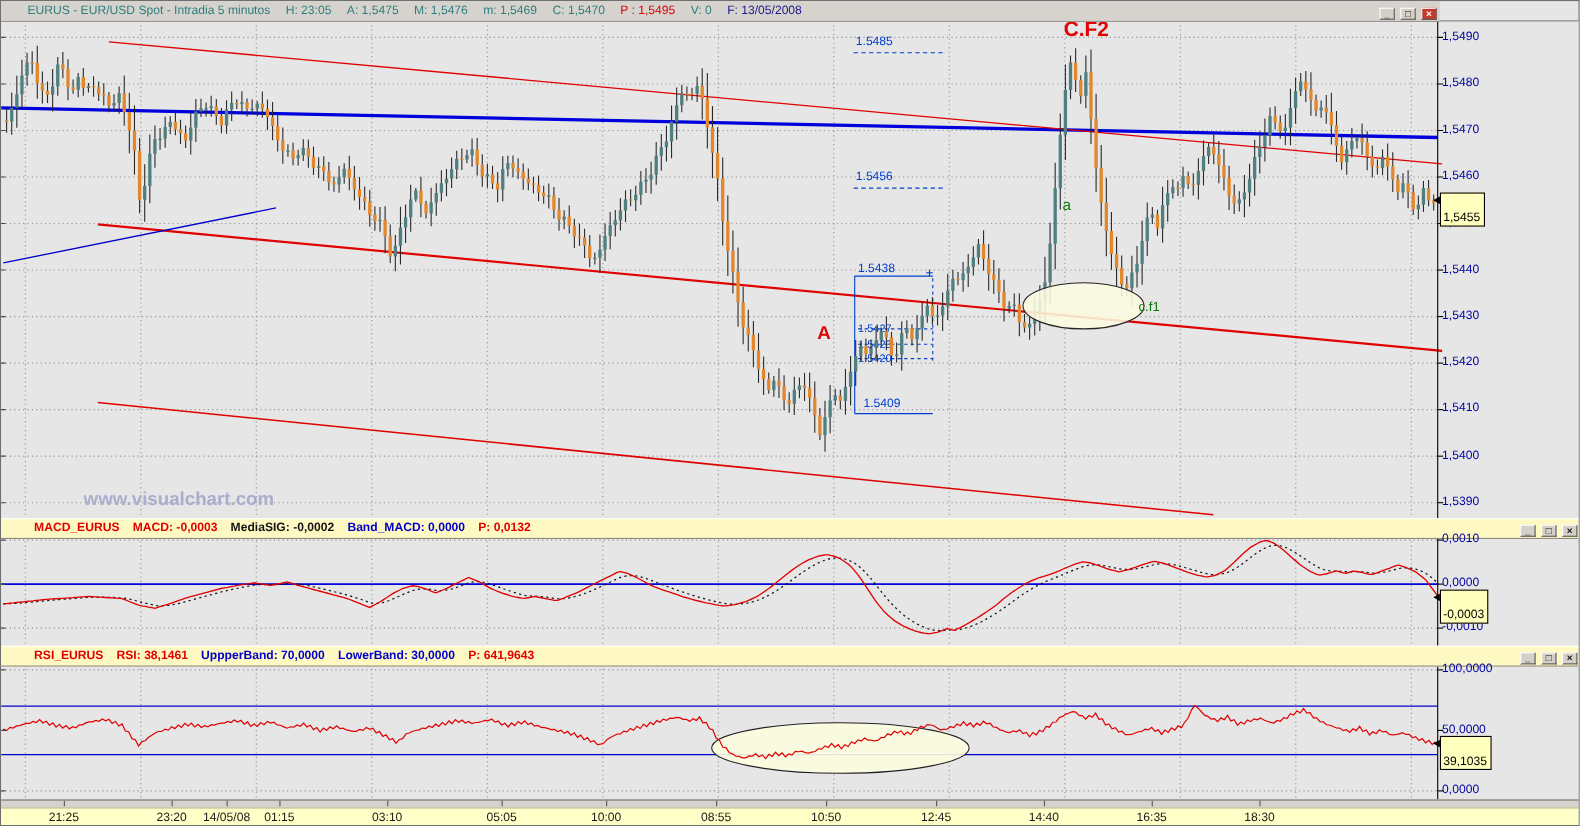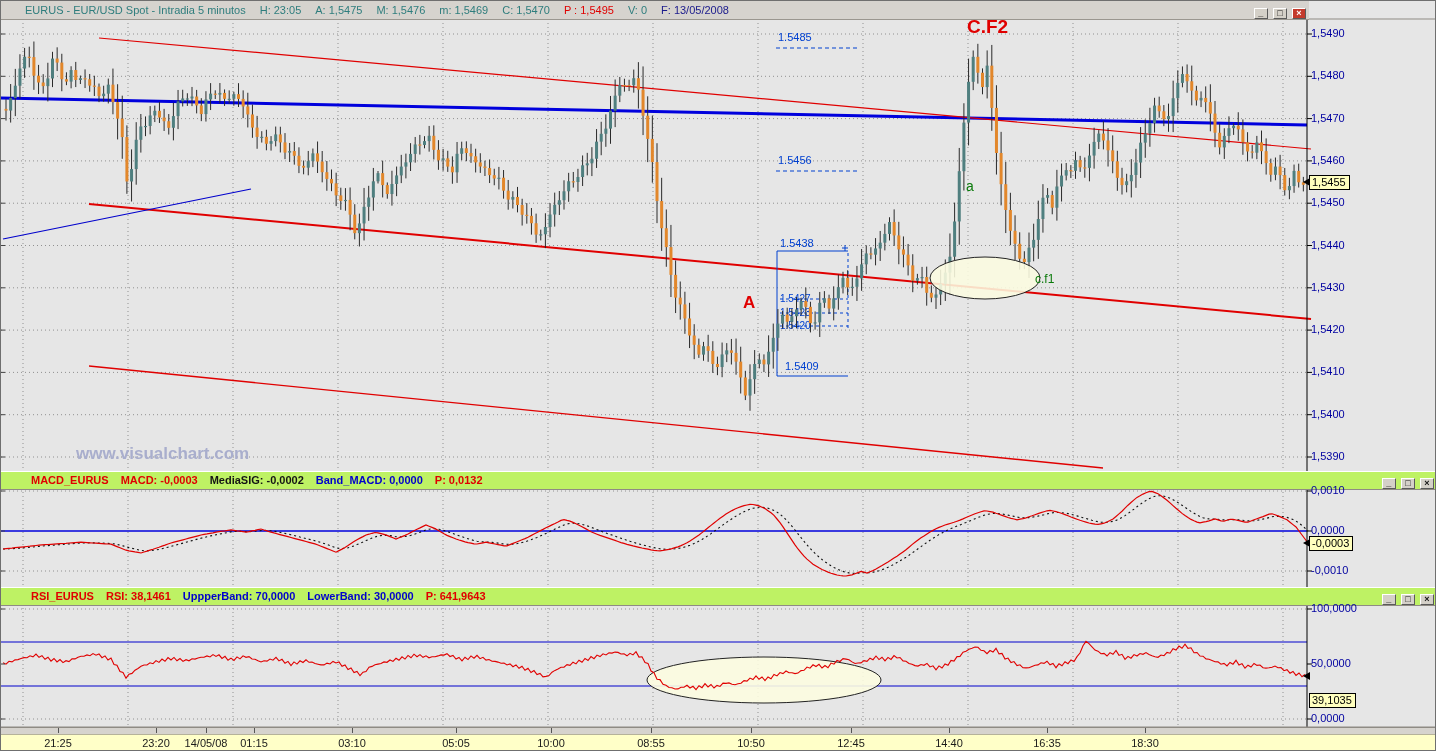"1,5455" .valbox { padding: 0 3px 0 2px -> 16px 3px 0 2px }
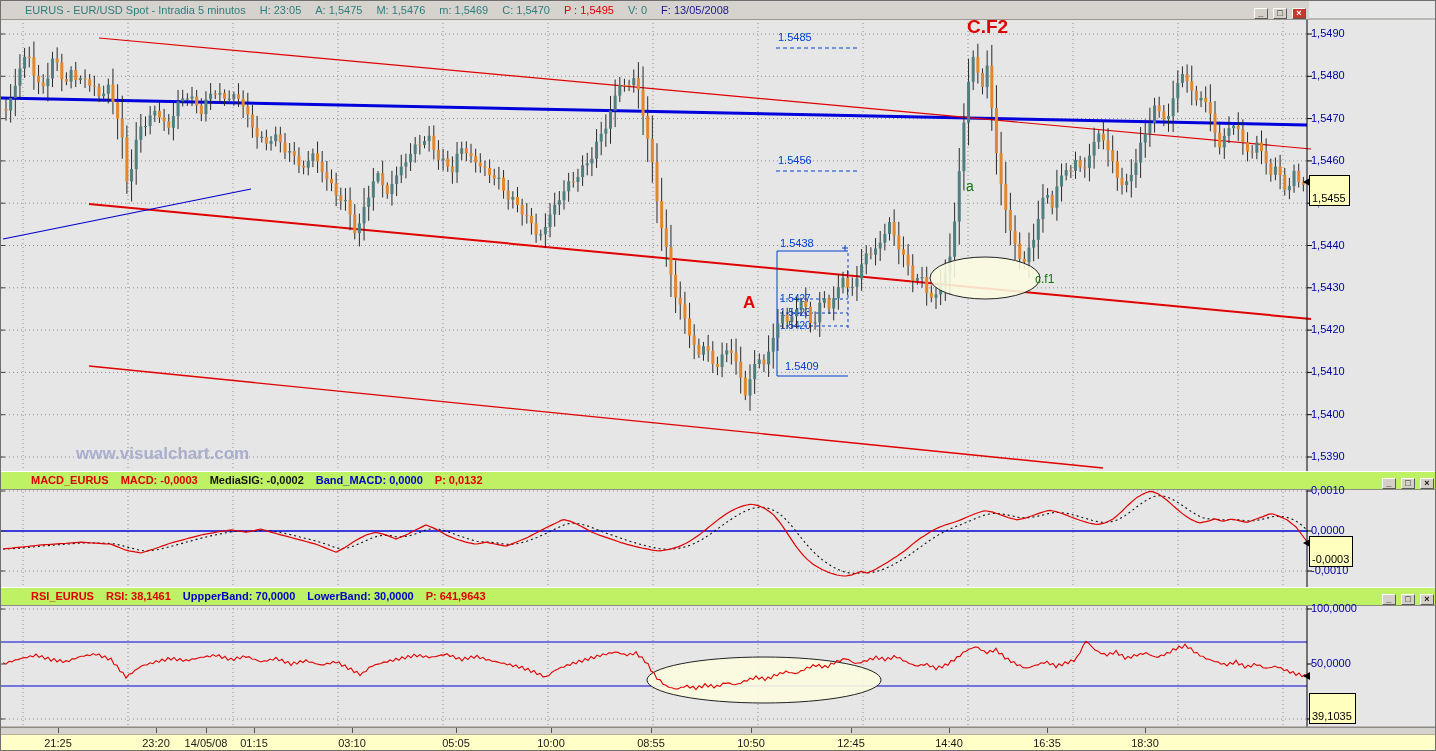"MACD_EURUS MACD: -0,0003 MediaSIG:" .phdr { background: #bef264 -> #fef9c3 }
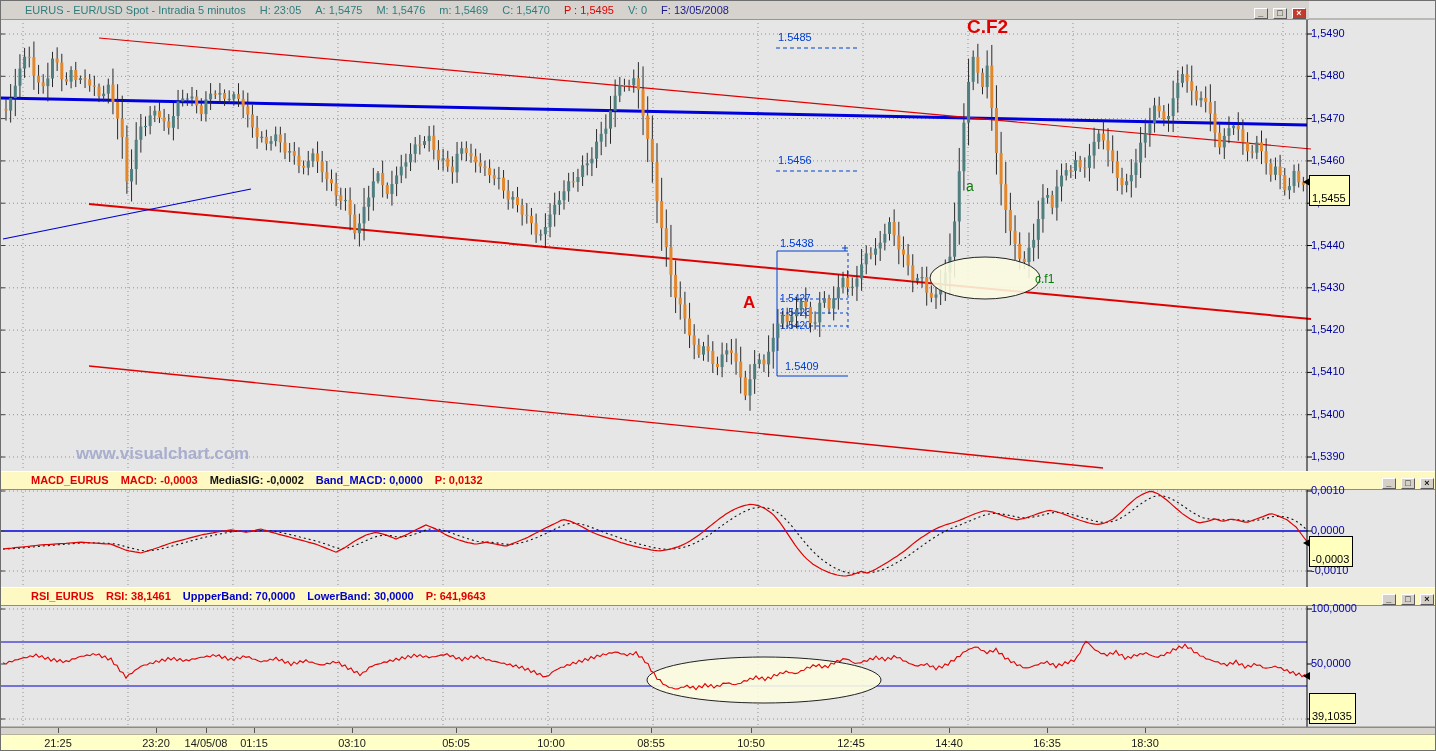"39,1035" div.valbox { margin-top: 24px -> none }
